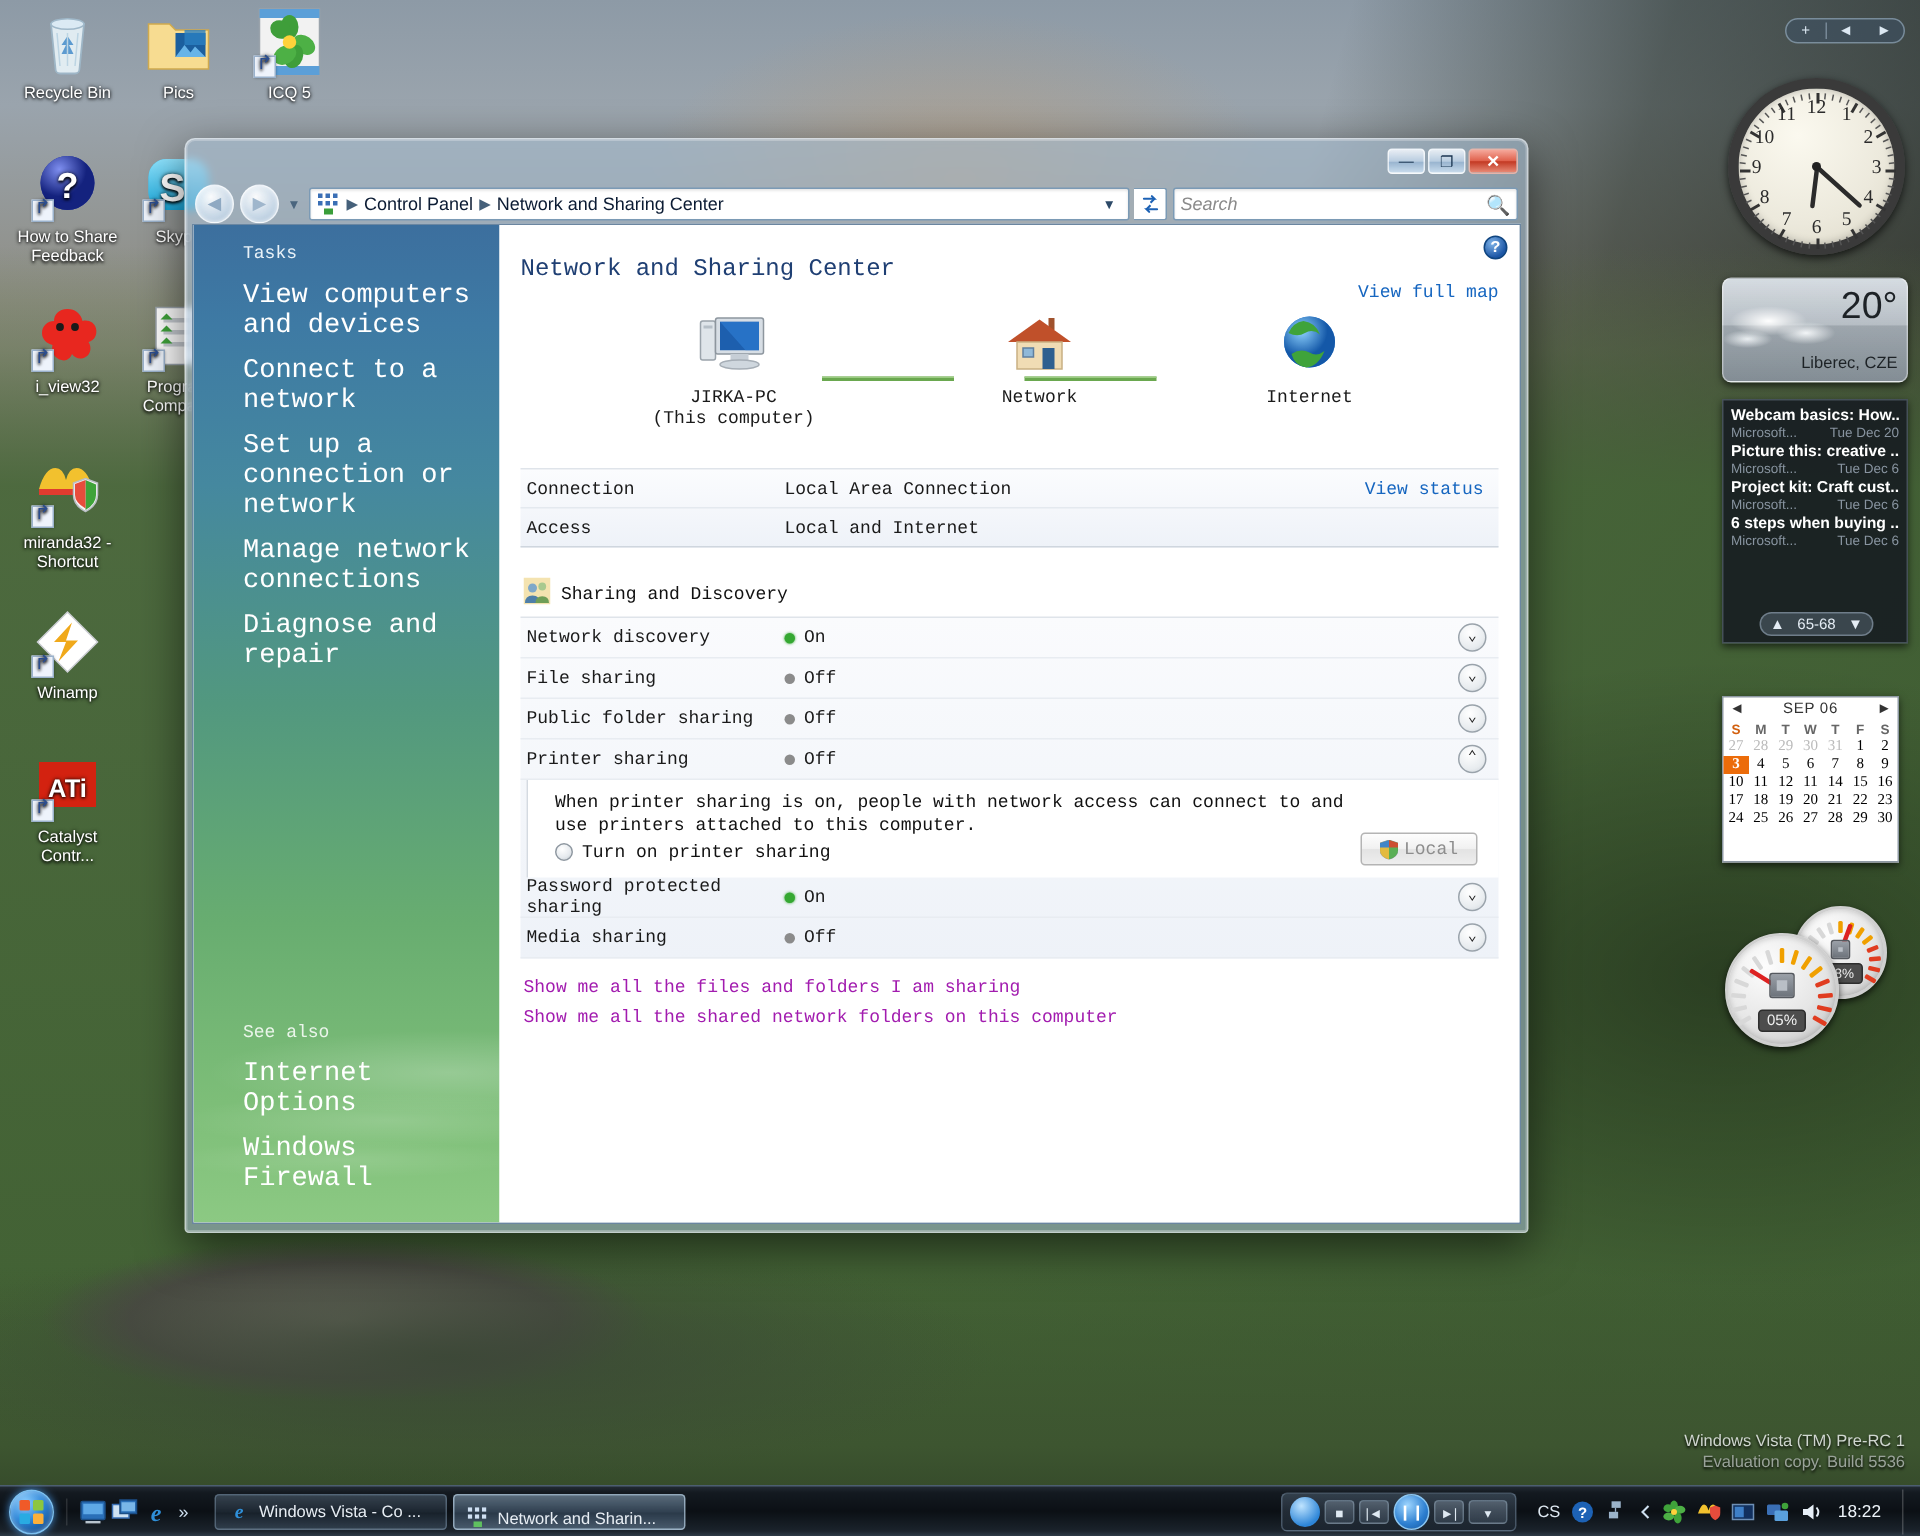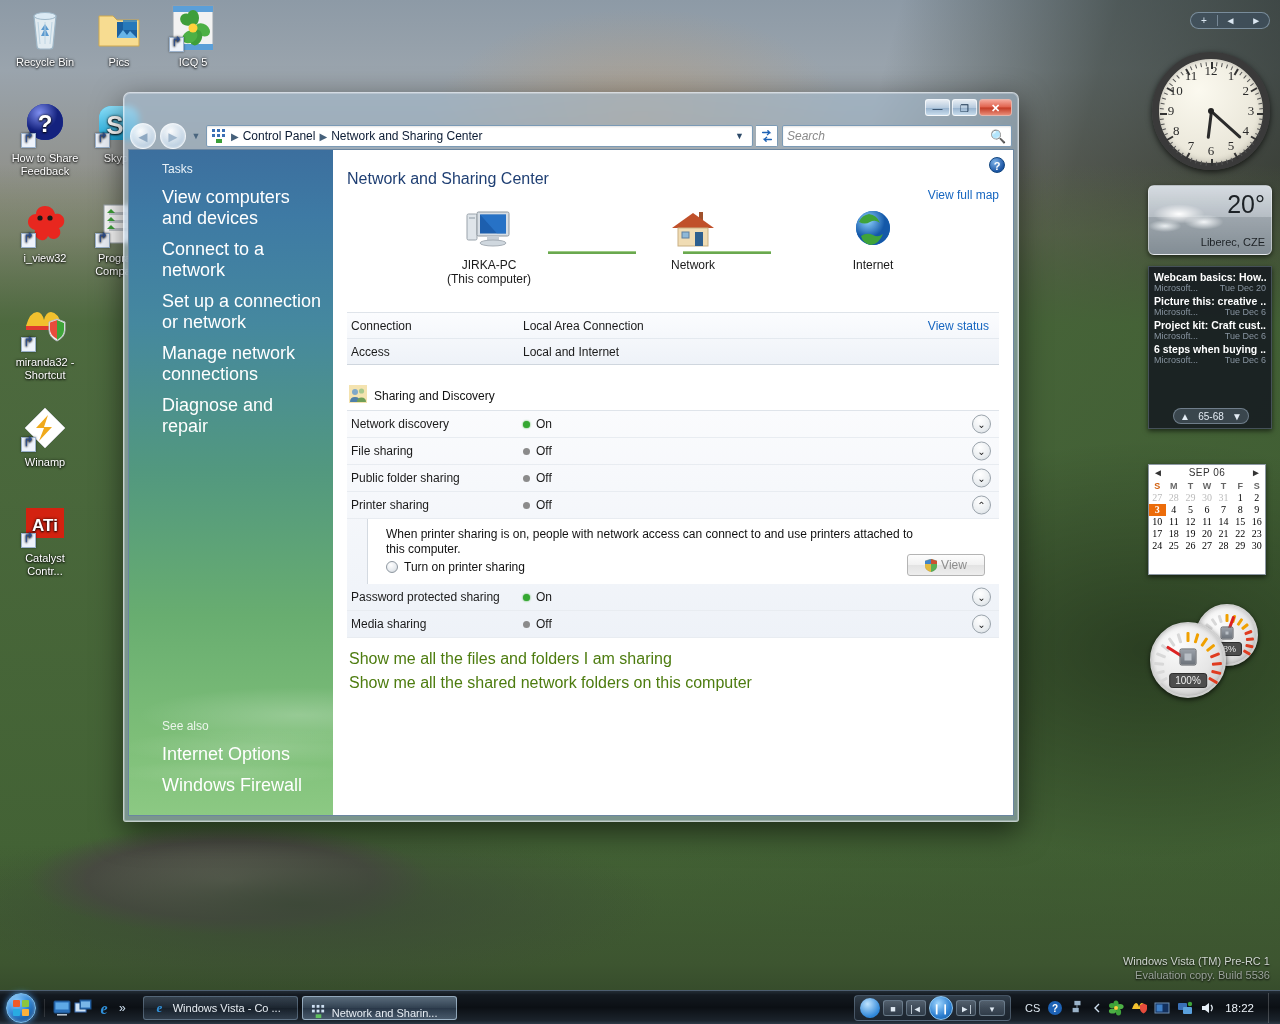"Tasks" #wbody { font-family: none -> Liberation Mono, monospace }
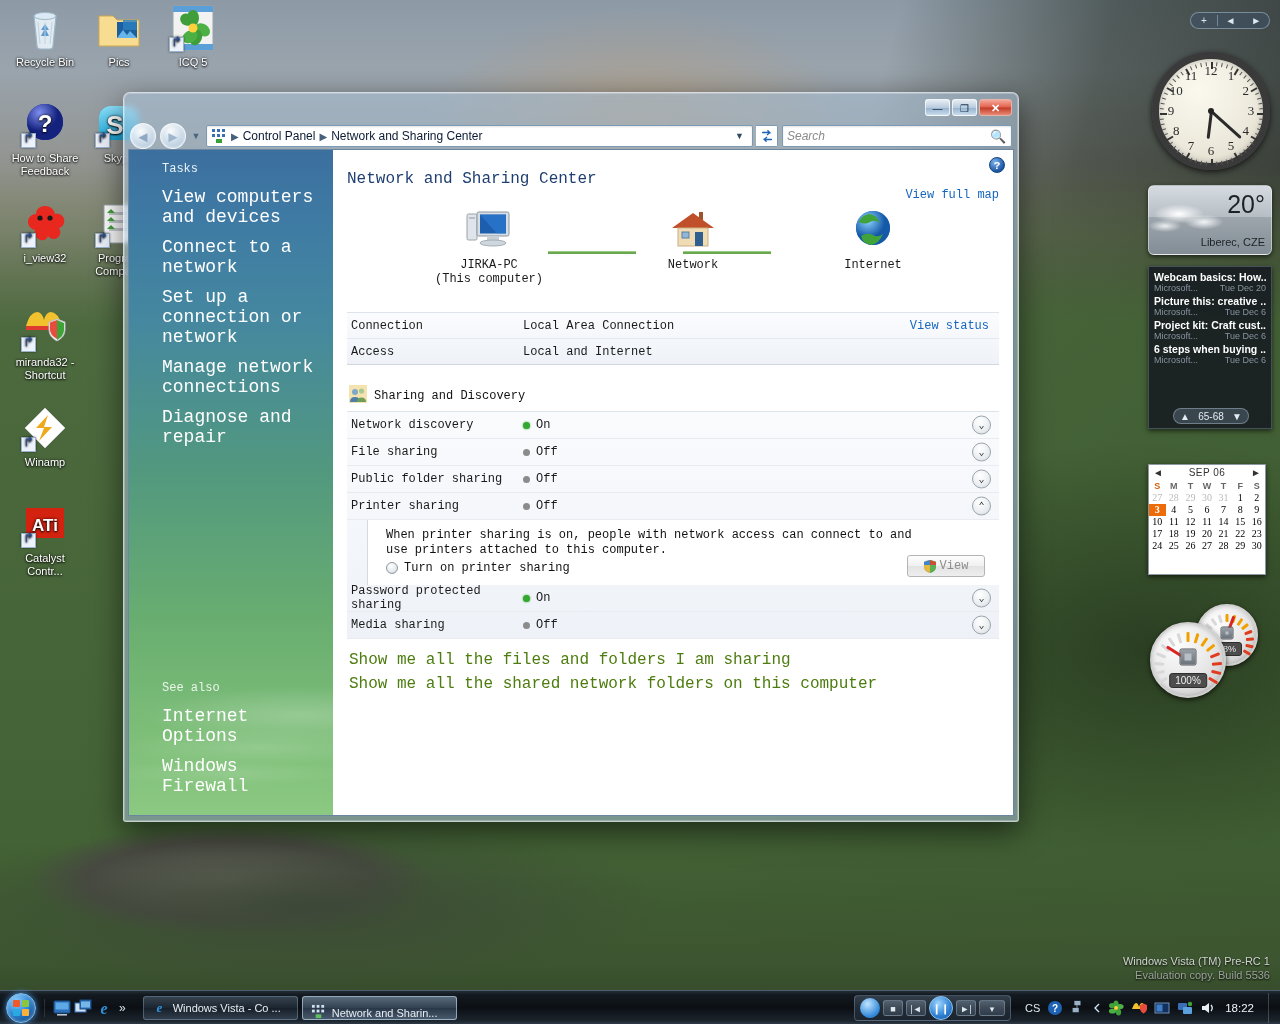"When printer sharing is on," #printerpanel { margin-left: 20px -> 4px }
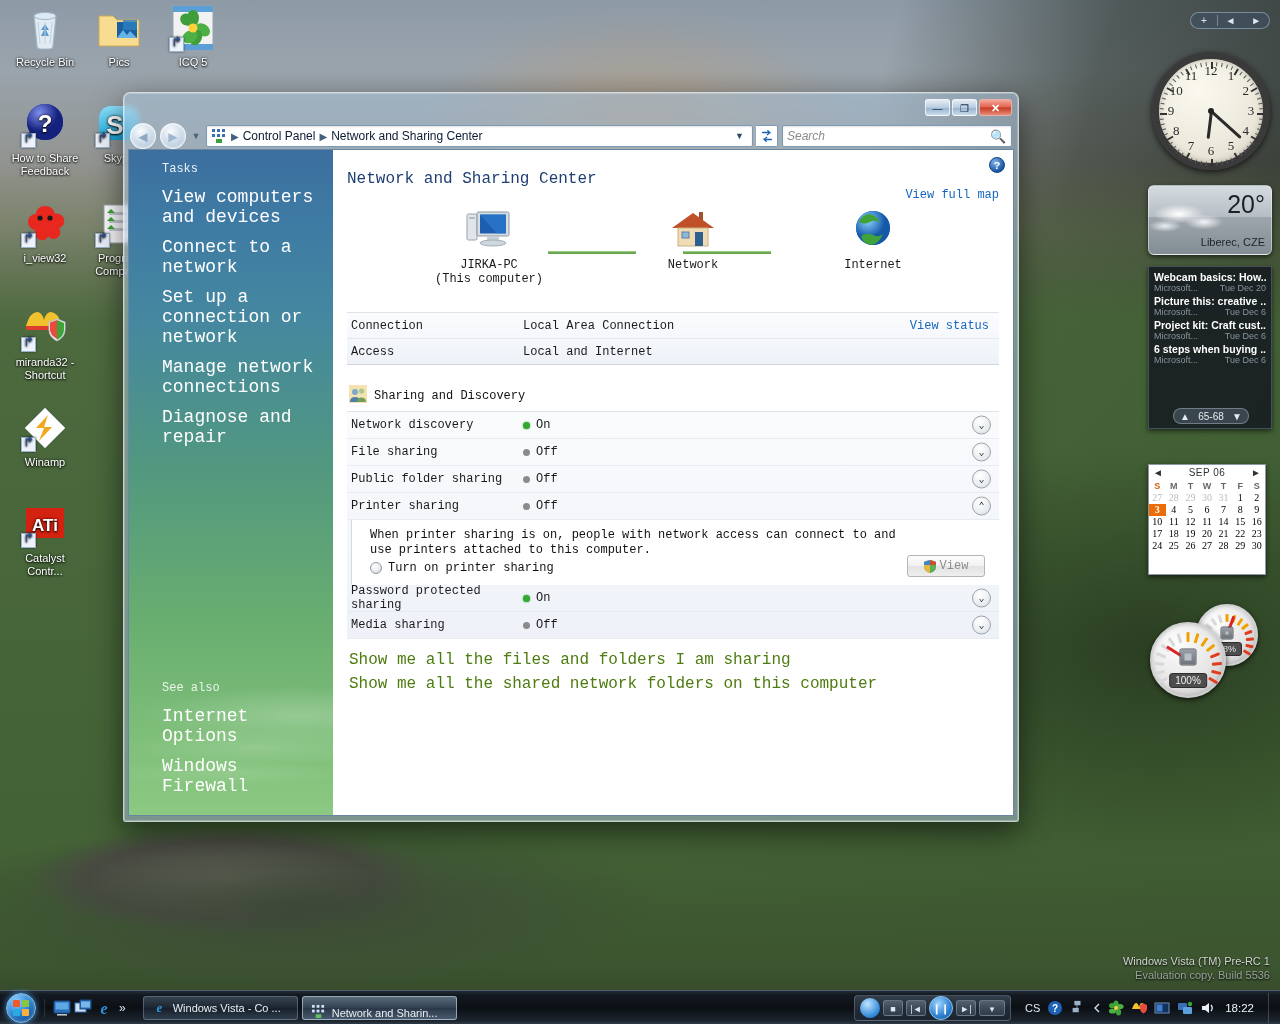"View" span { text: View -> Local }
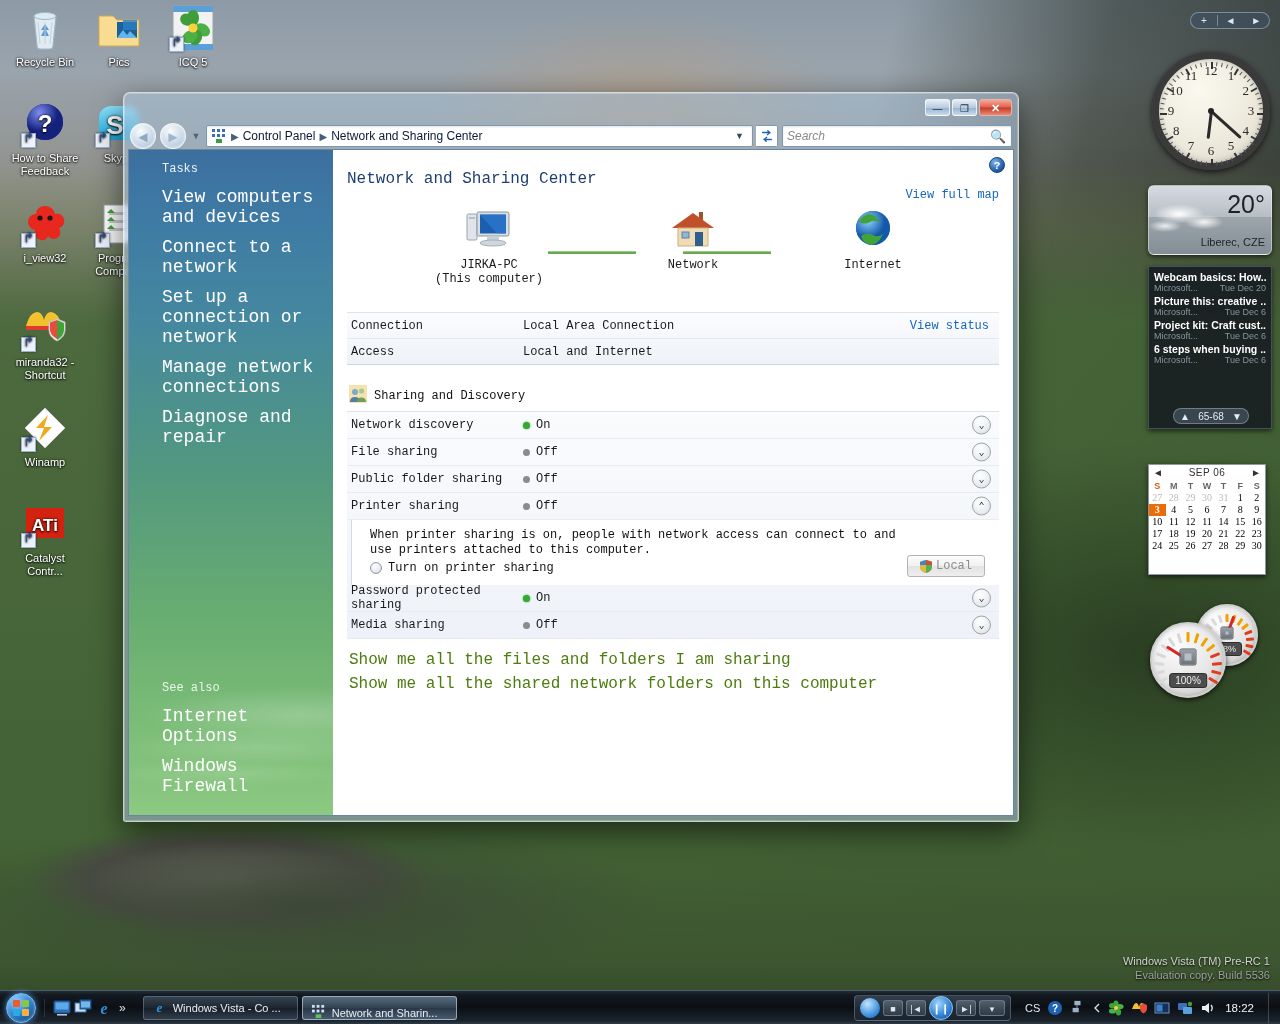"Show me all the files" .bottomlinks div { color: #4d7c0f -> #a21caf; font-size: 16px -> 12px }
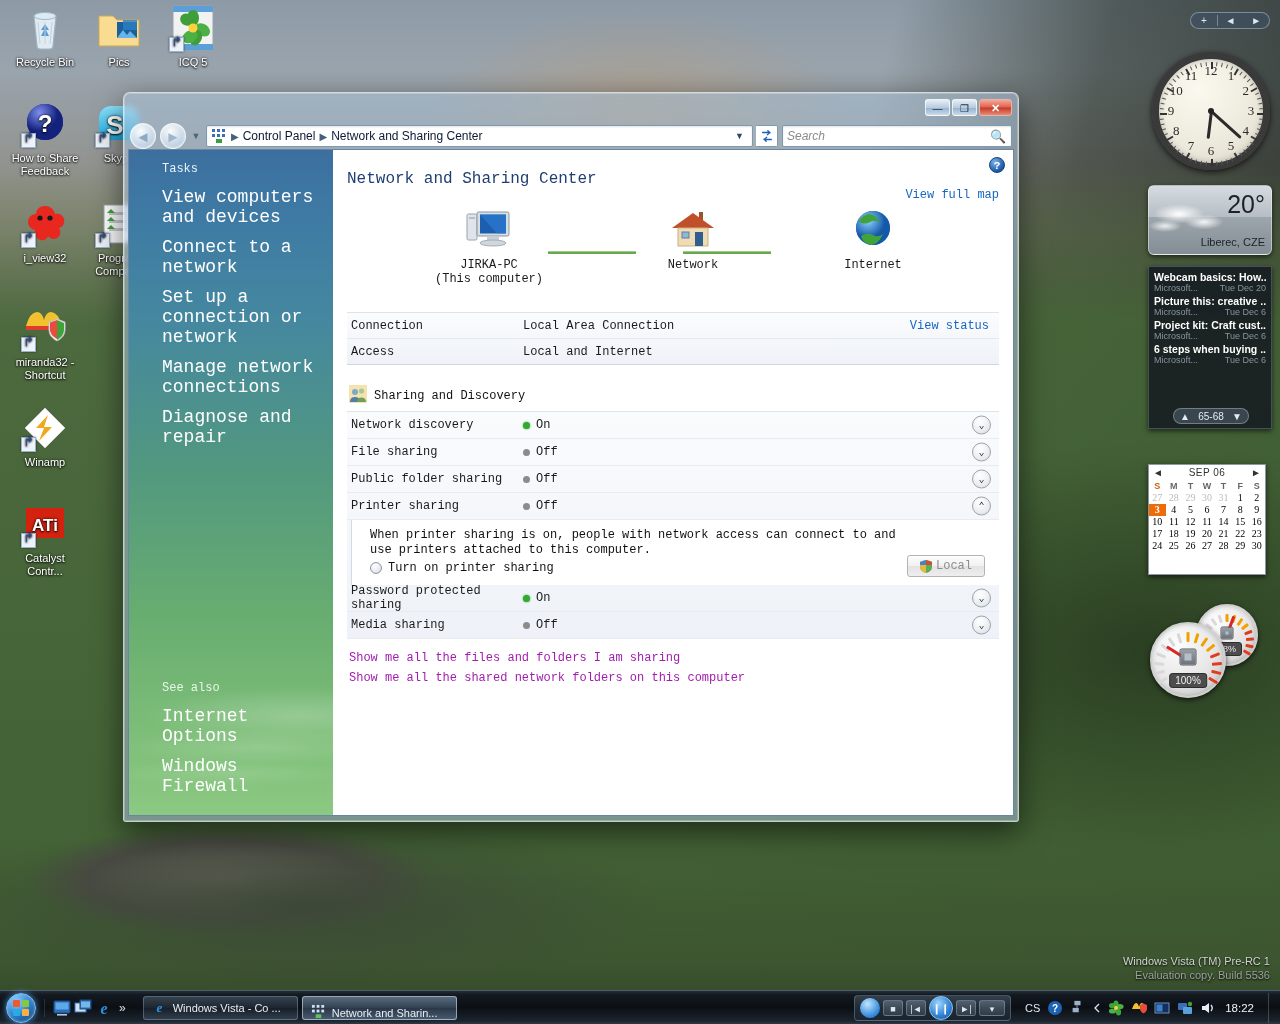"100%" div.readout { text: 100% -> 05% }
